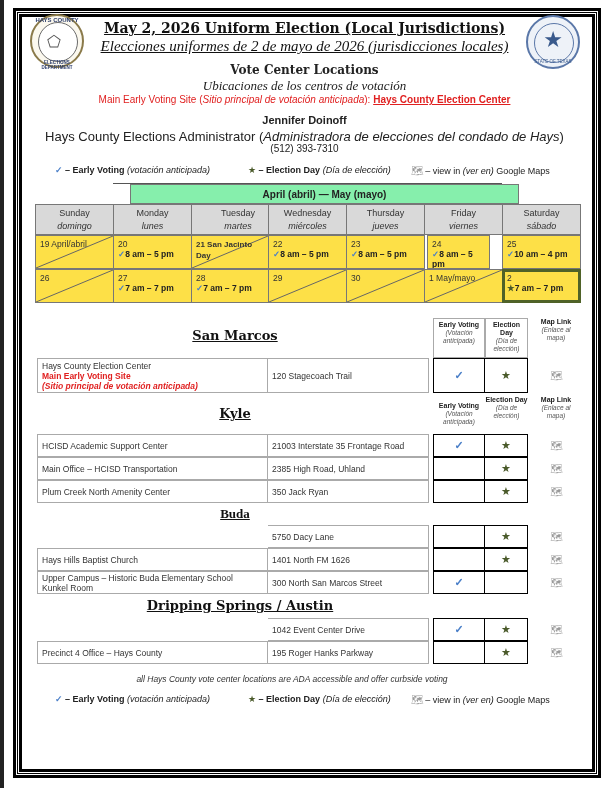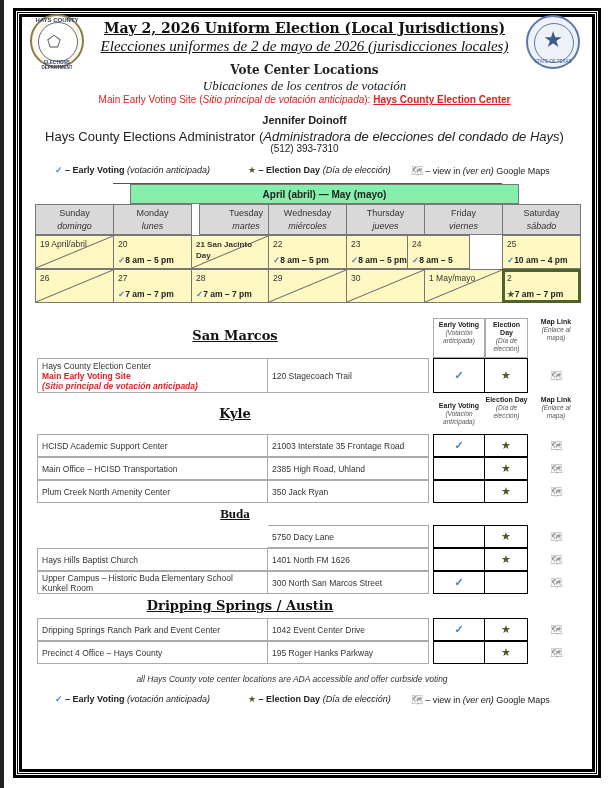"Tuesday" div.day-h { left: 164px -> 156px }
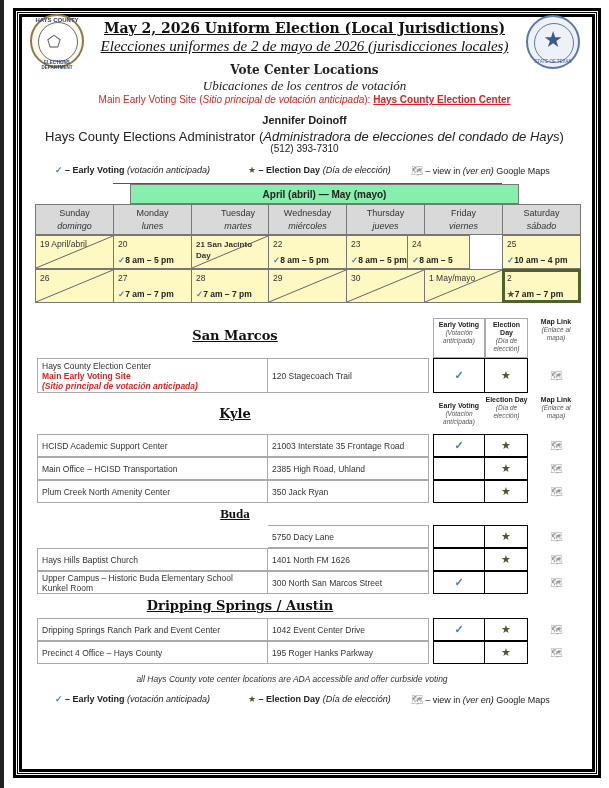"19 April/abril" .cell { background: #fef9c3 -> #fde047 }
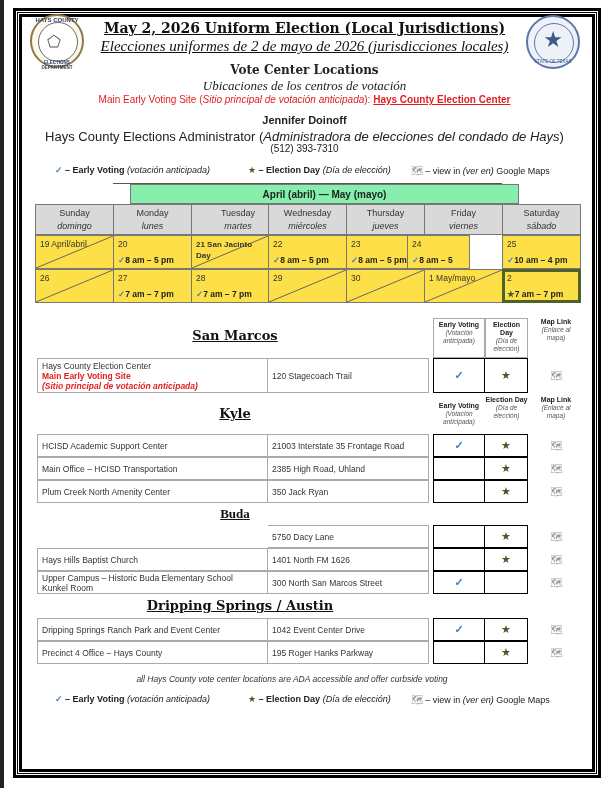"24" div.cell { left: 372px -> 392px }
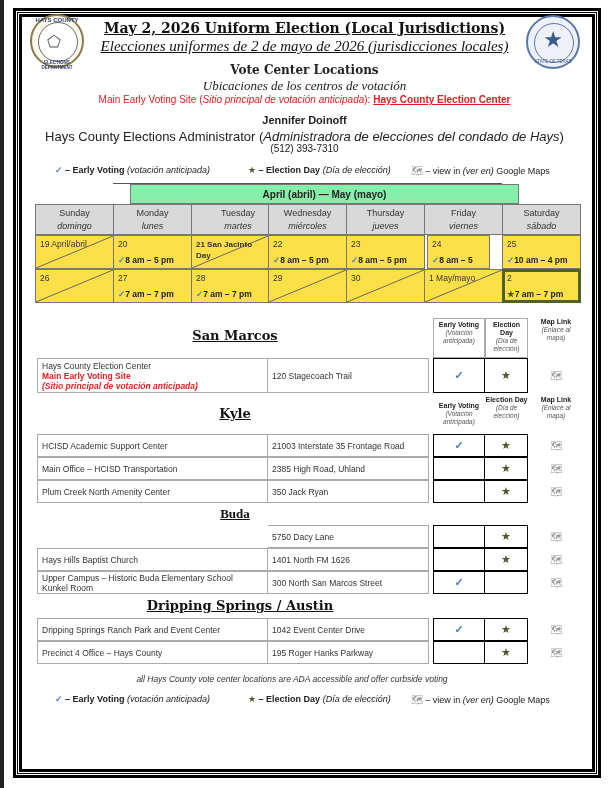"✓8 am – 5 pm" .cell .hrs { margin-top: 6px -> 0 }
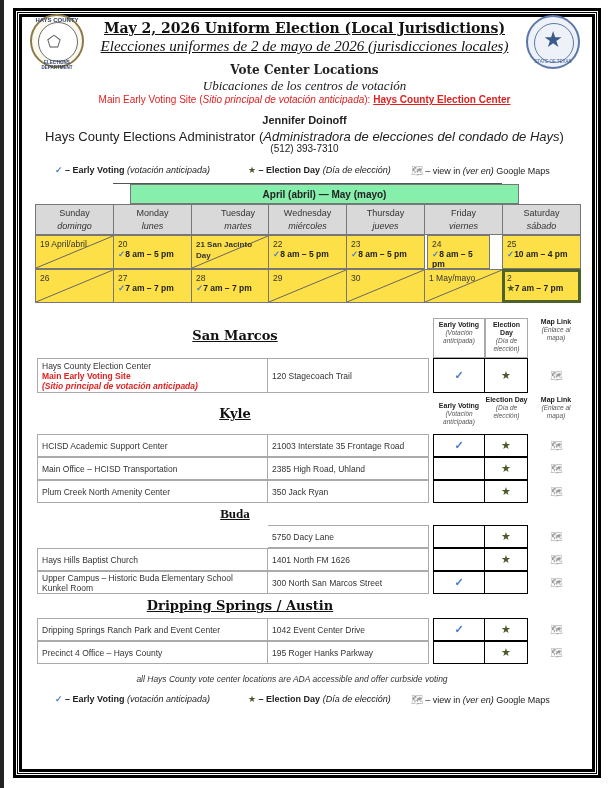"Dripping Springs Ranch Park and" div.c1 { html: <div> <div>Dripping Springs Ranch Park and Event Center</div> </div> -> none }
